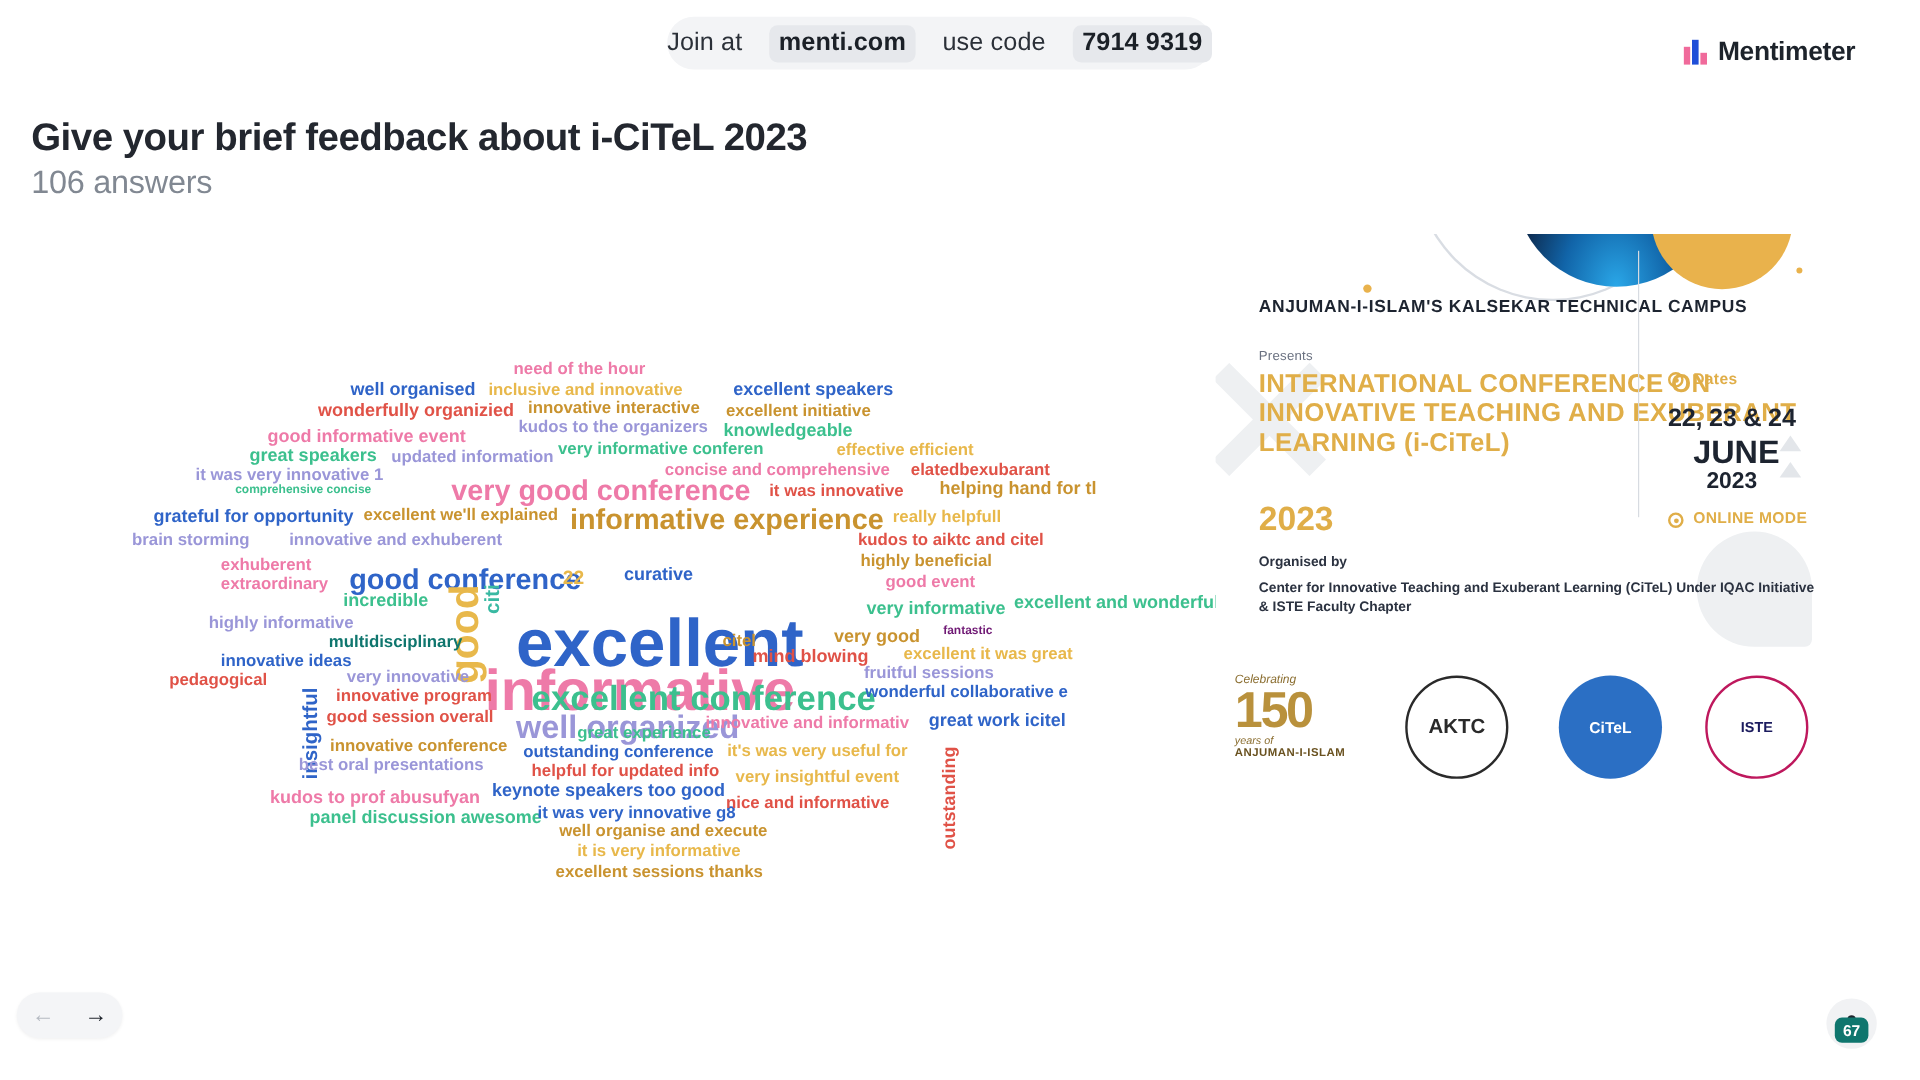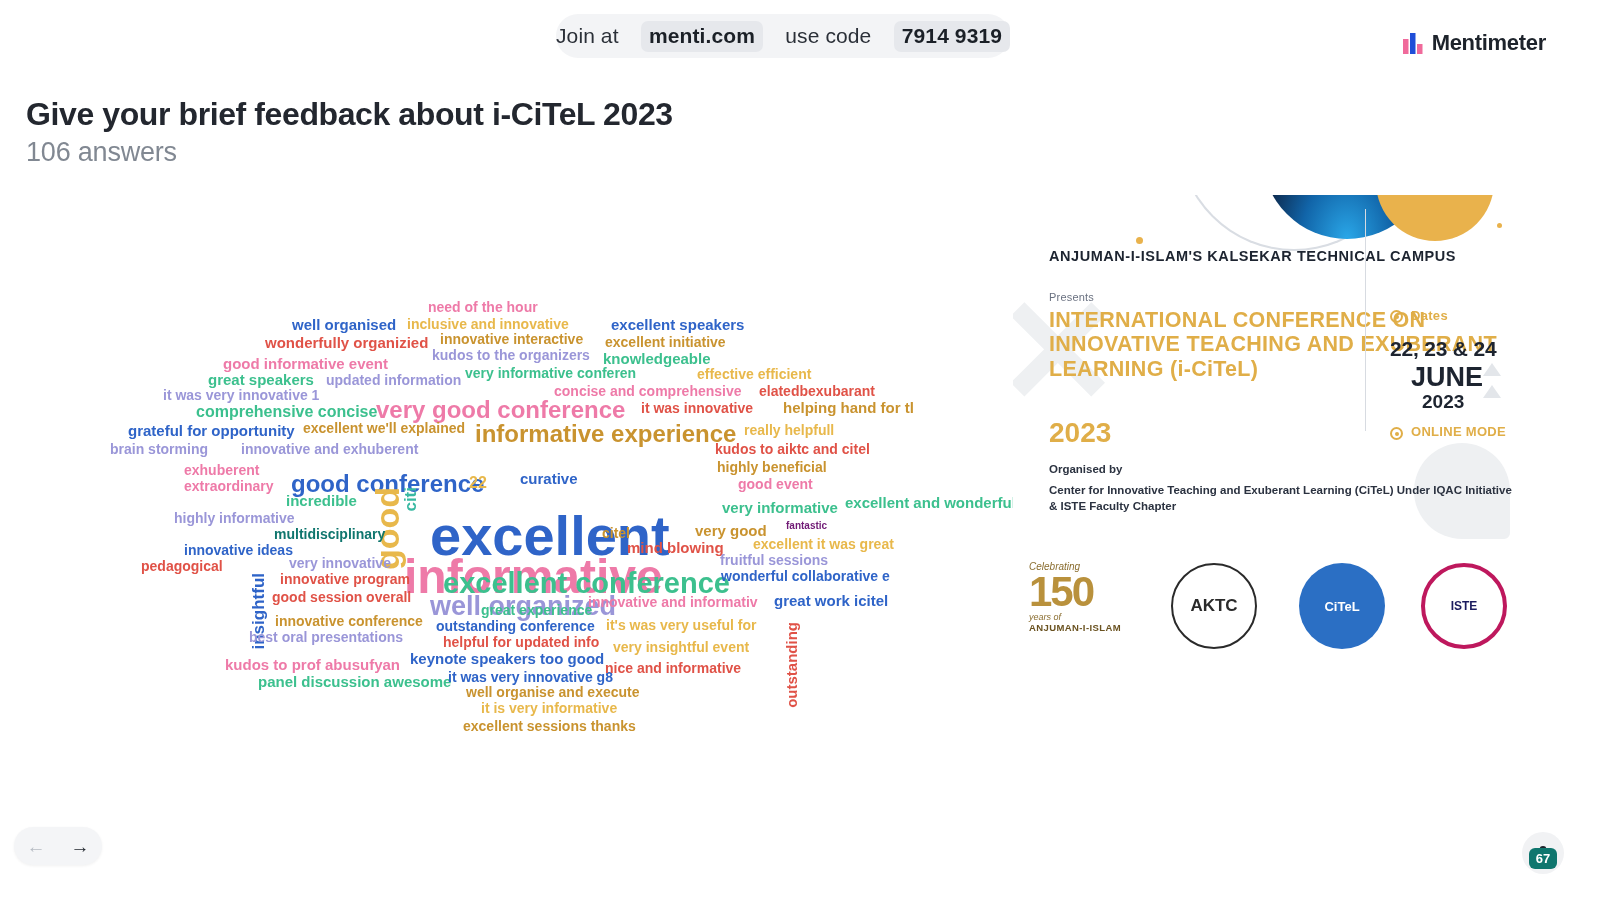"comprehensive concise" span.w { font-size: 16px -> 10px }
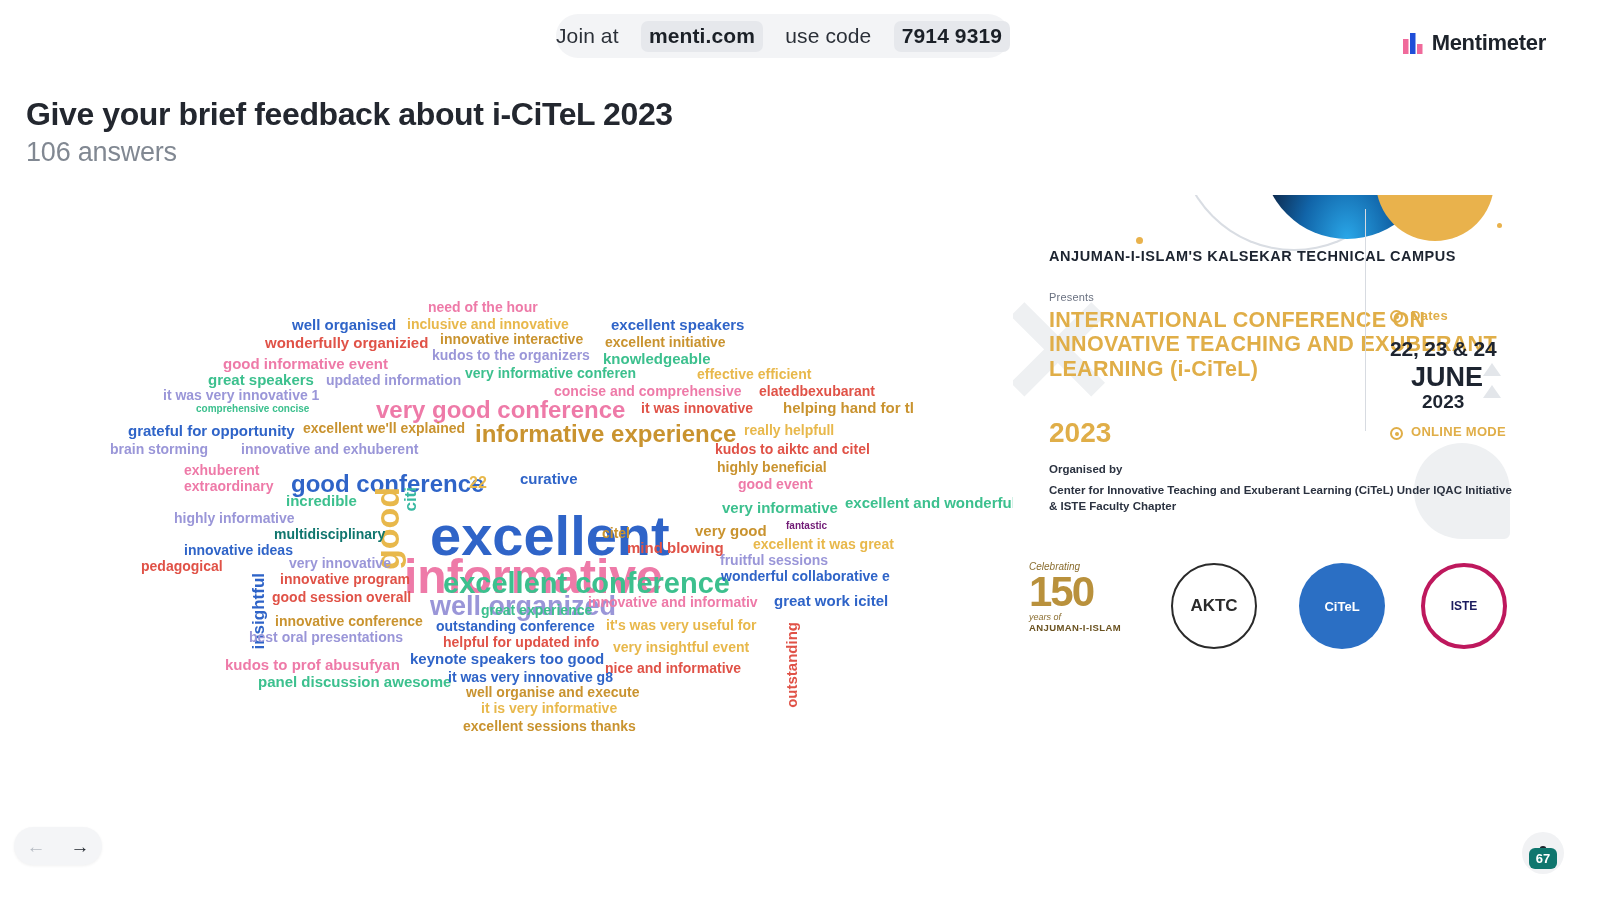"ISTE" .seal-iste { border: 4px solid #be185d -> 2px solid #be185d }
